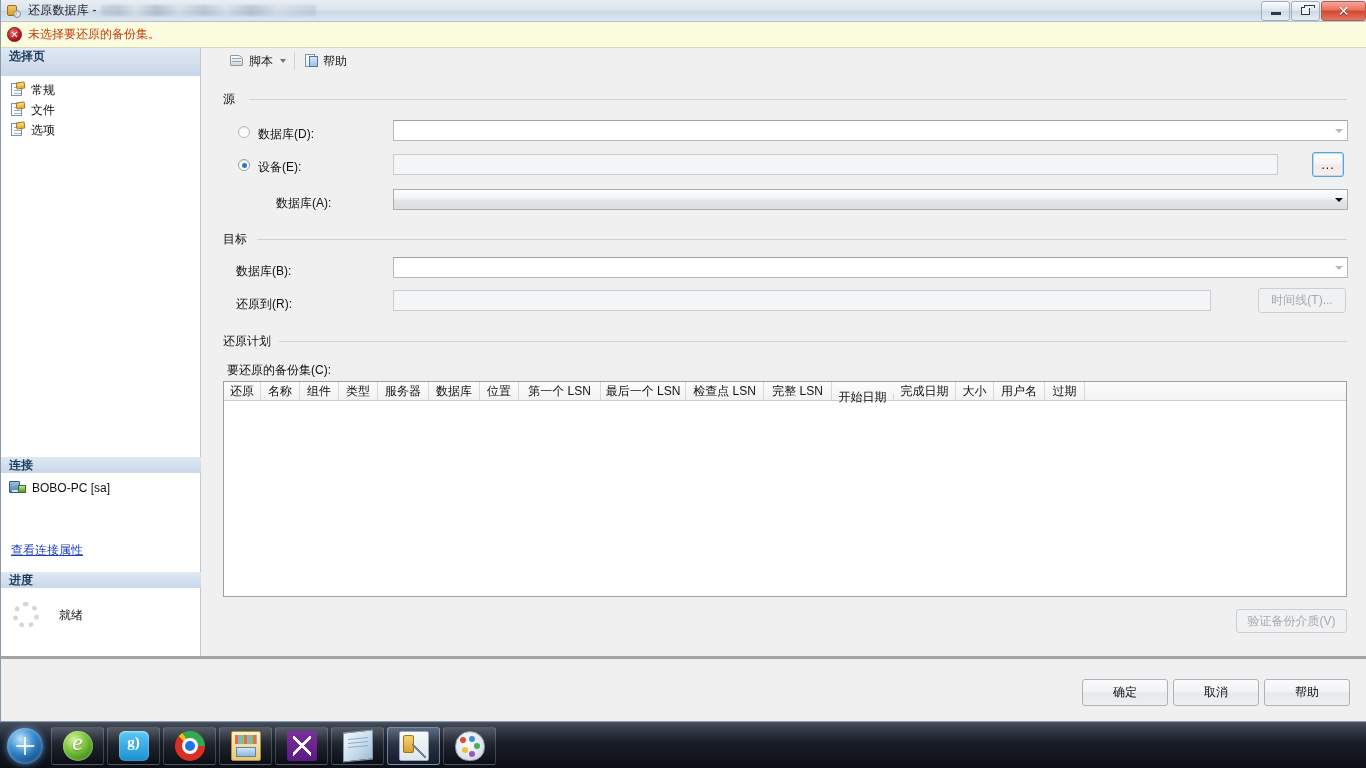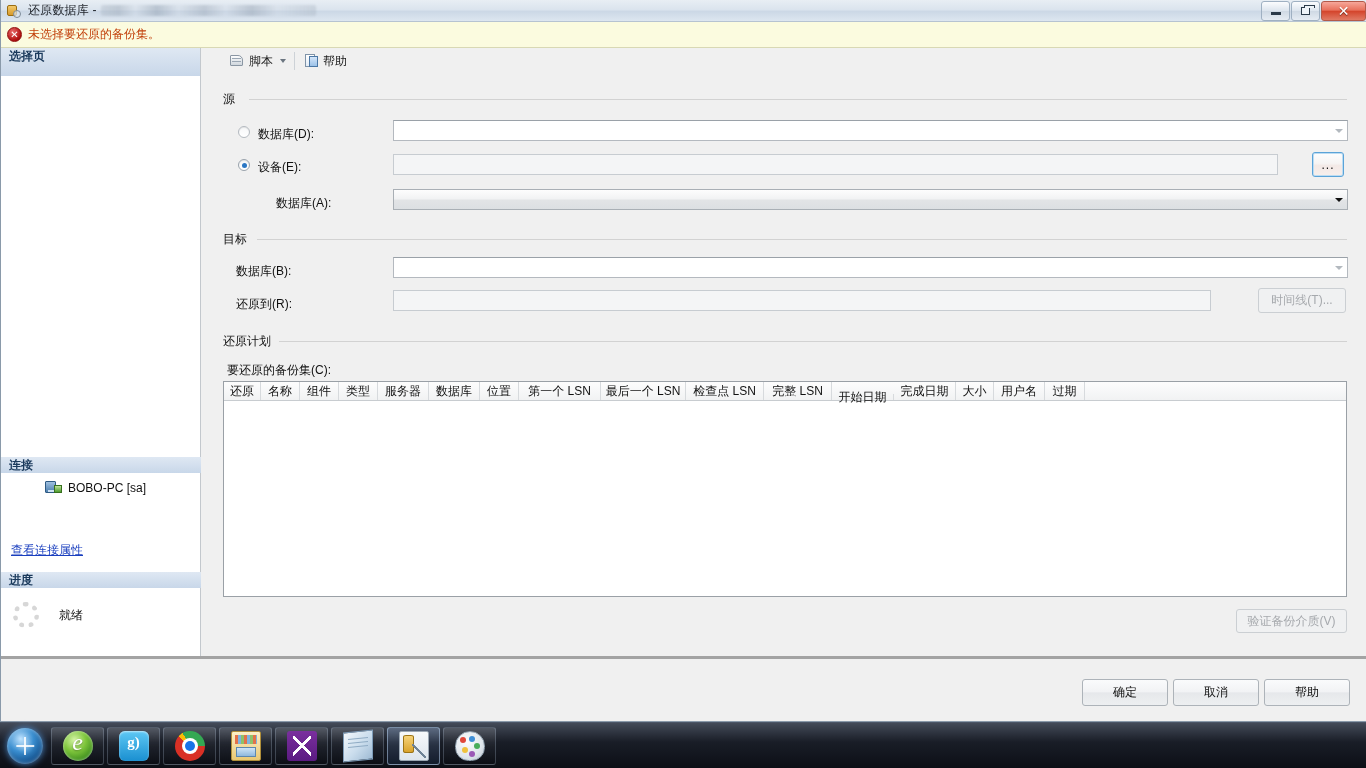"常规" div.side-list { html: none -> <div> <div> <div> <div></div> <div></div> </div> <div>常规</div> </div> <div> <div> <div></div> <div></div> </div> <div>文件</div> </div> <div> <div> <div></div> <div></div> </div> <div>选项</div> </div> </div> }
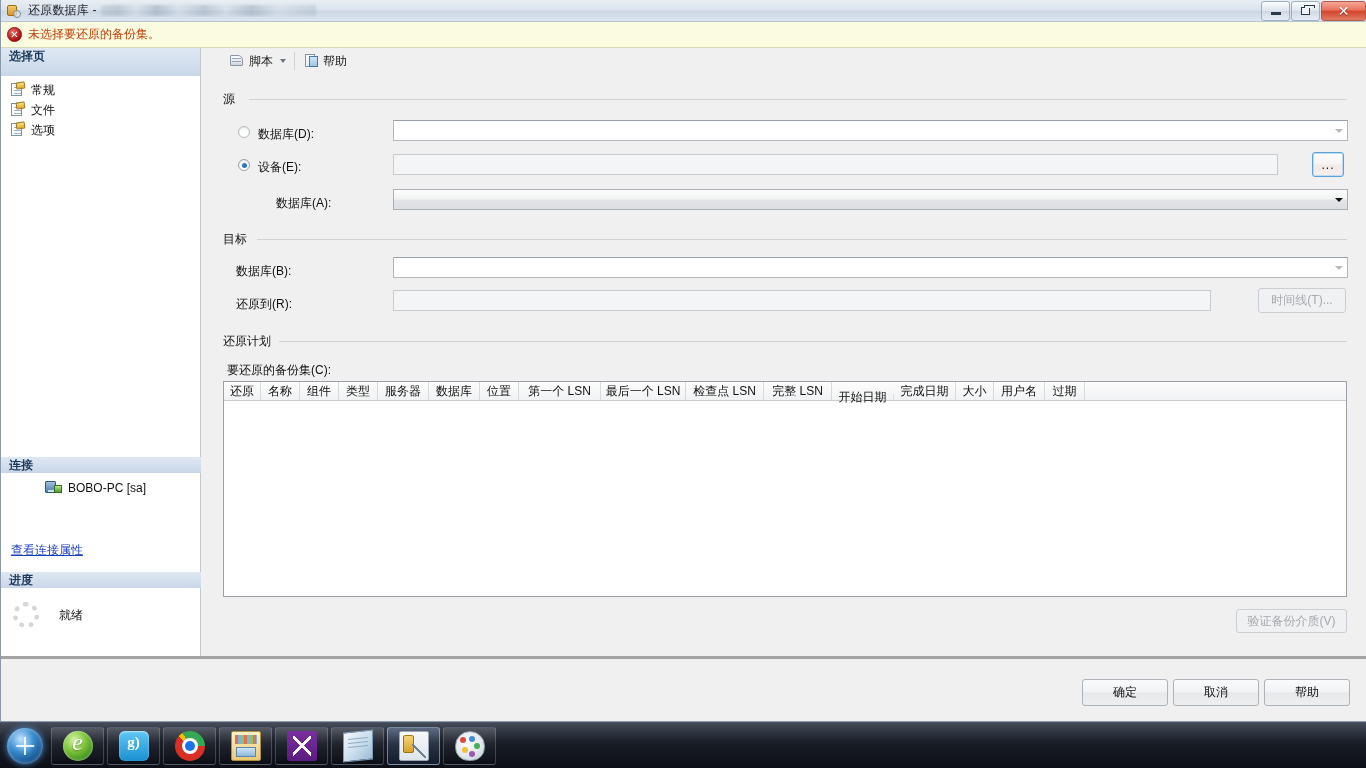"BOBO-PC [sa]" #conn-body { padding-left: 36px -> none }
